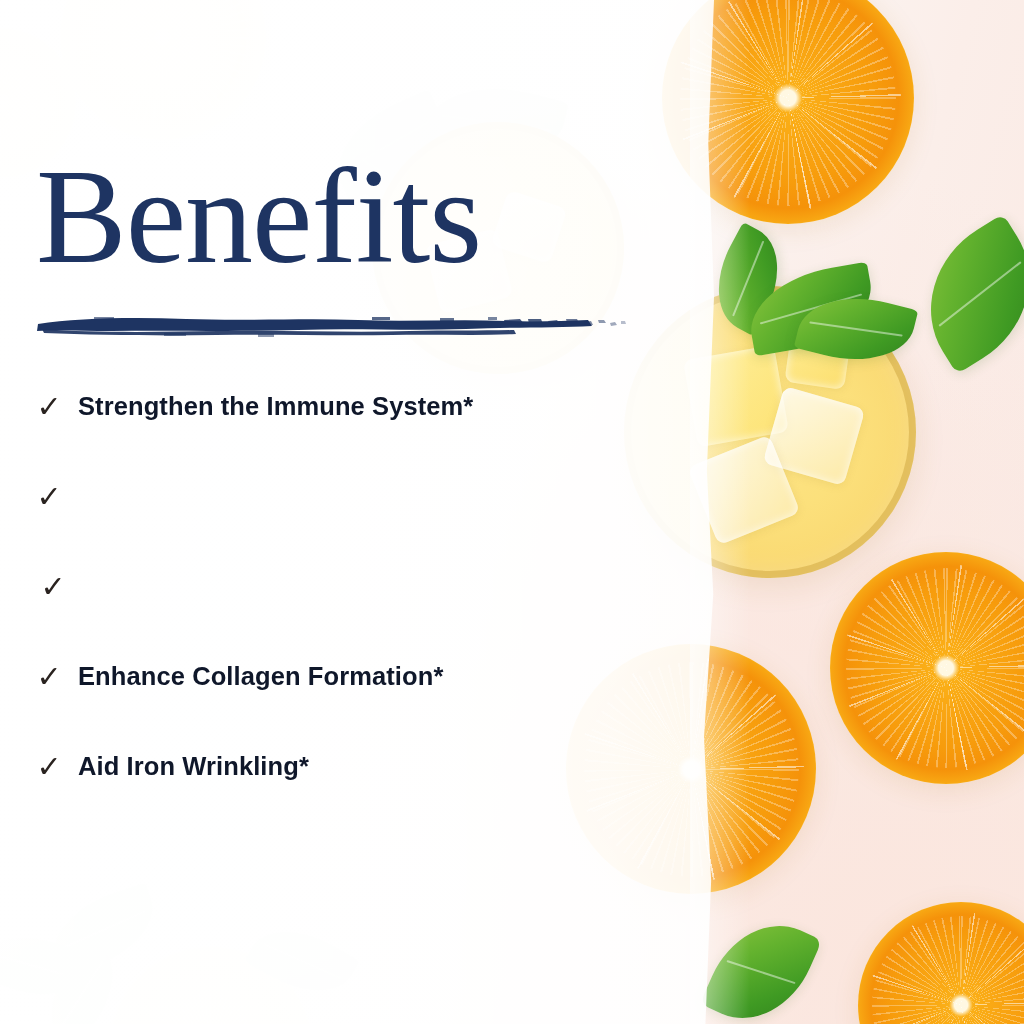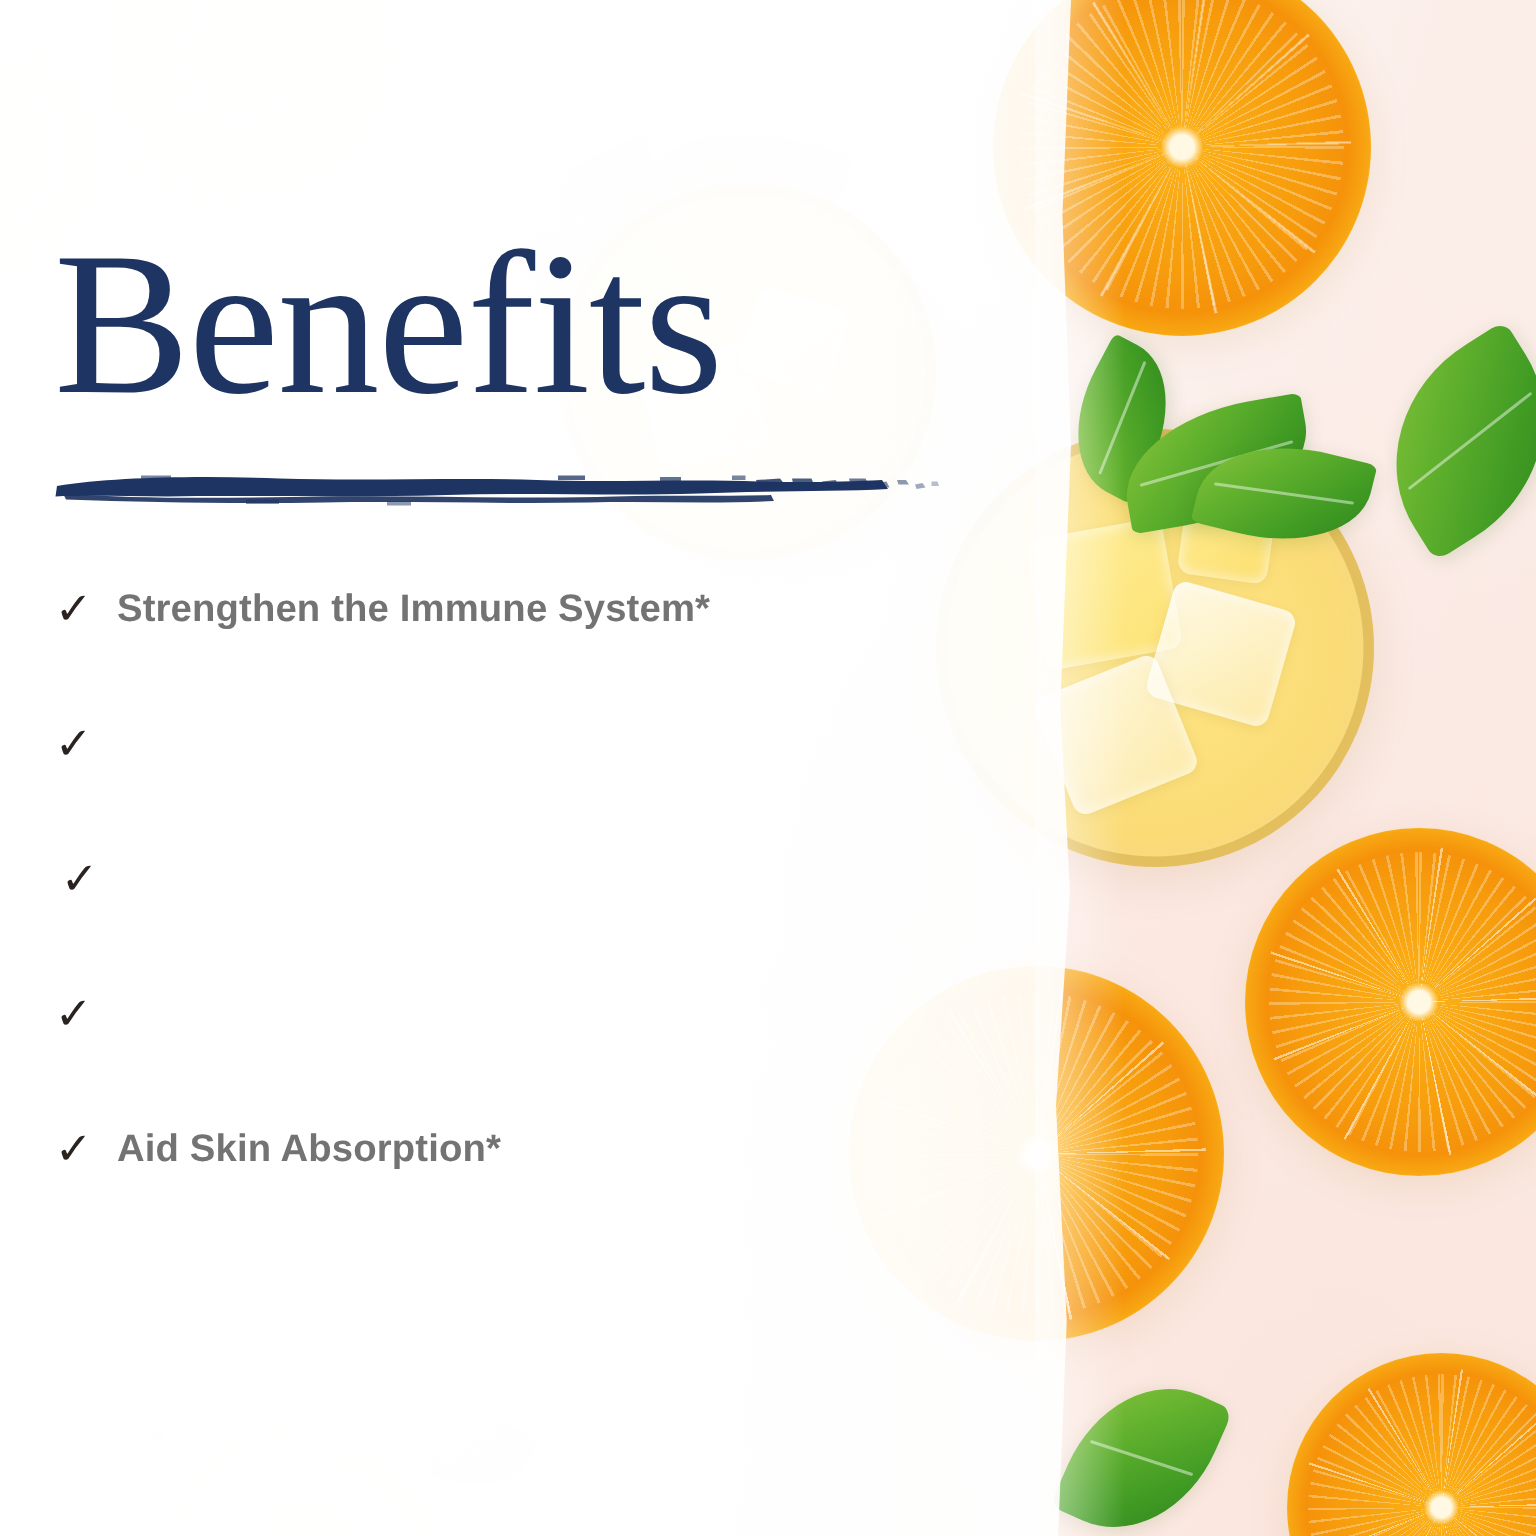"Strengthen the Immune System*" .benefit .label { color: #737373 -> #0f172a }
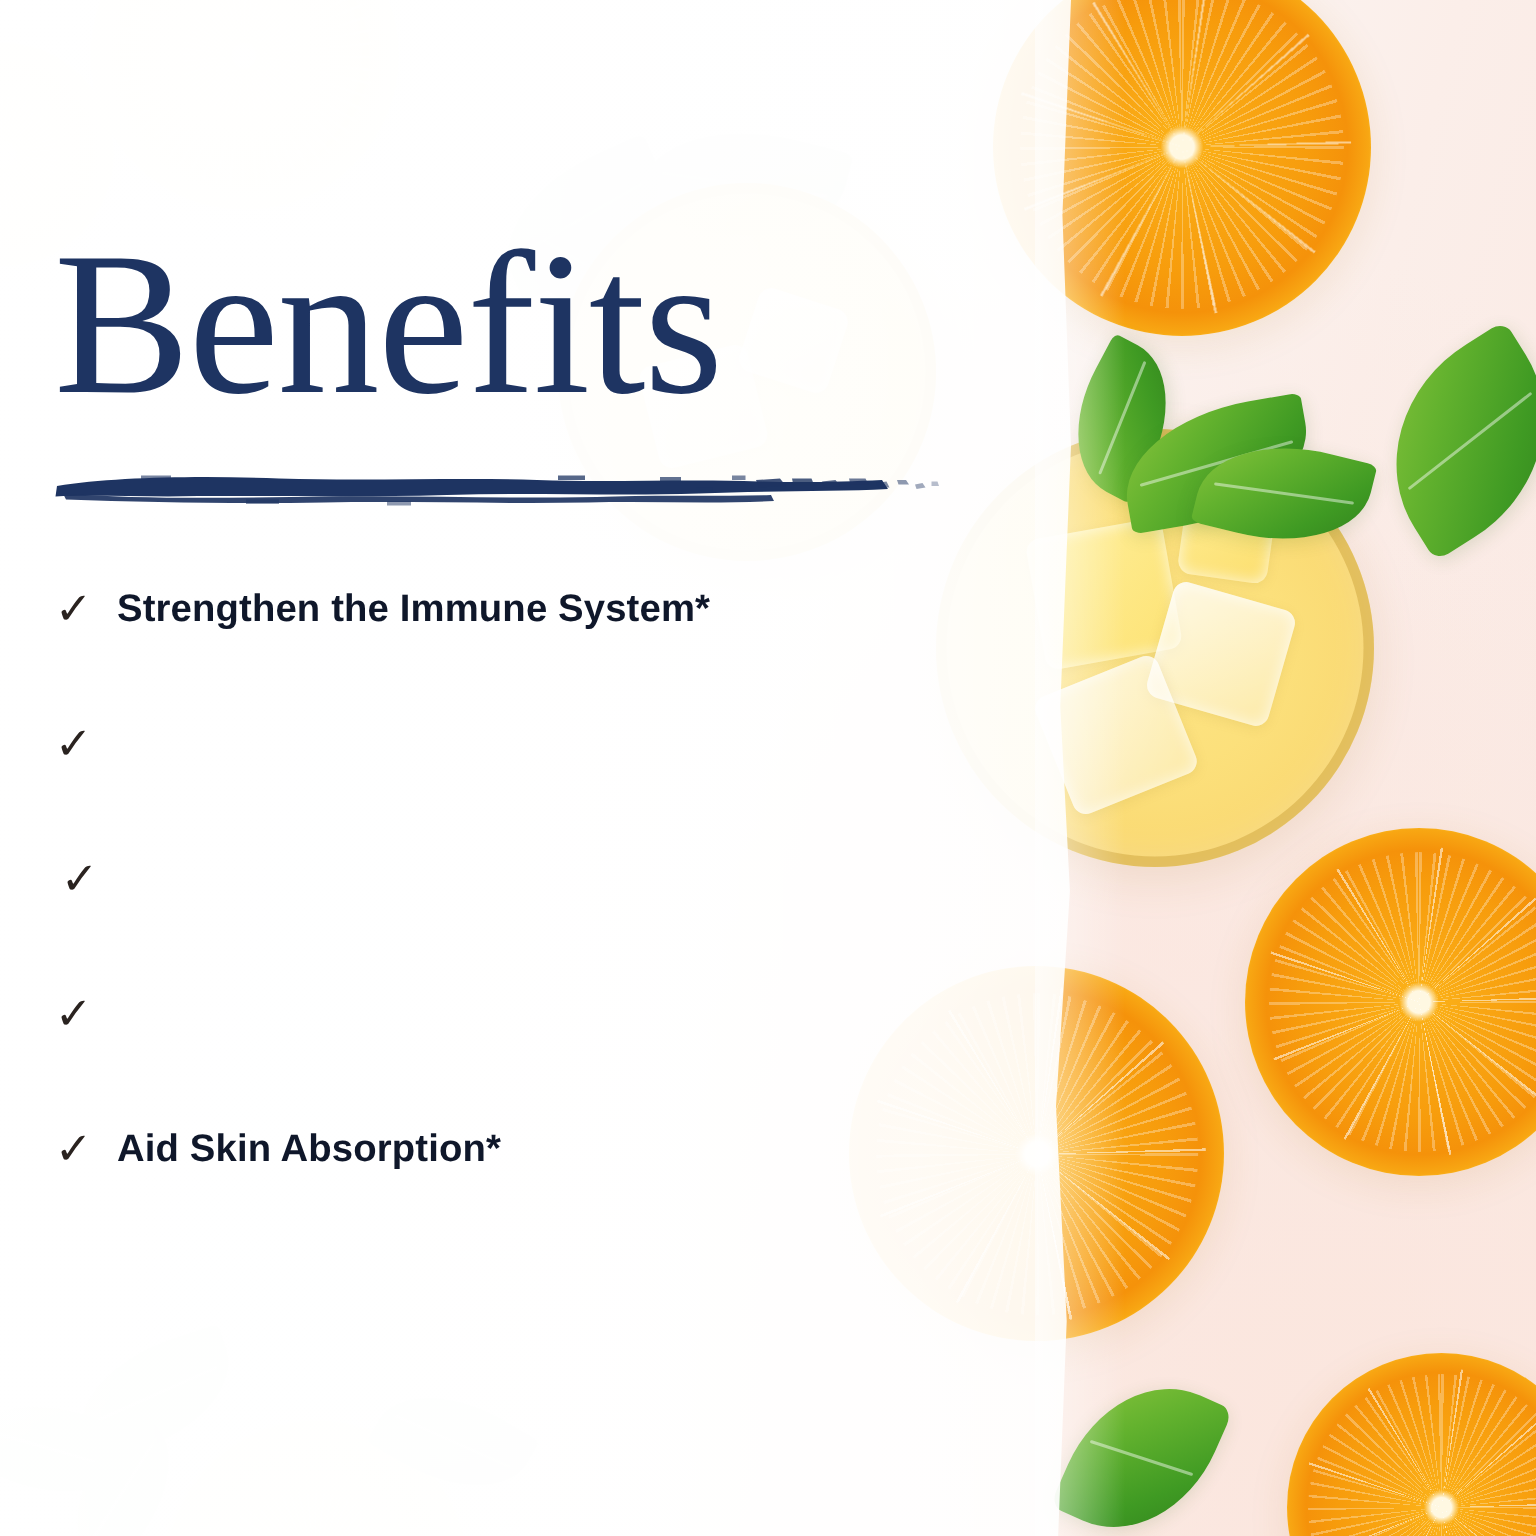"Enhance Collagen Formation*" span.label { html: none -> <span>Enhance Collagen Formation*</span> }
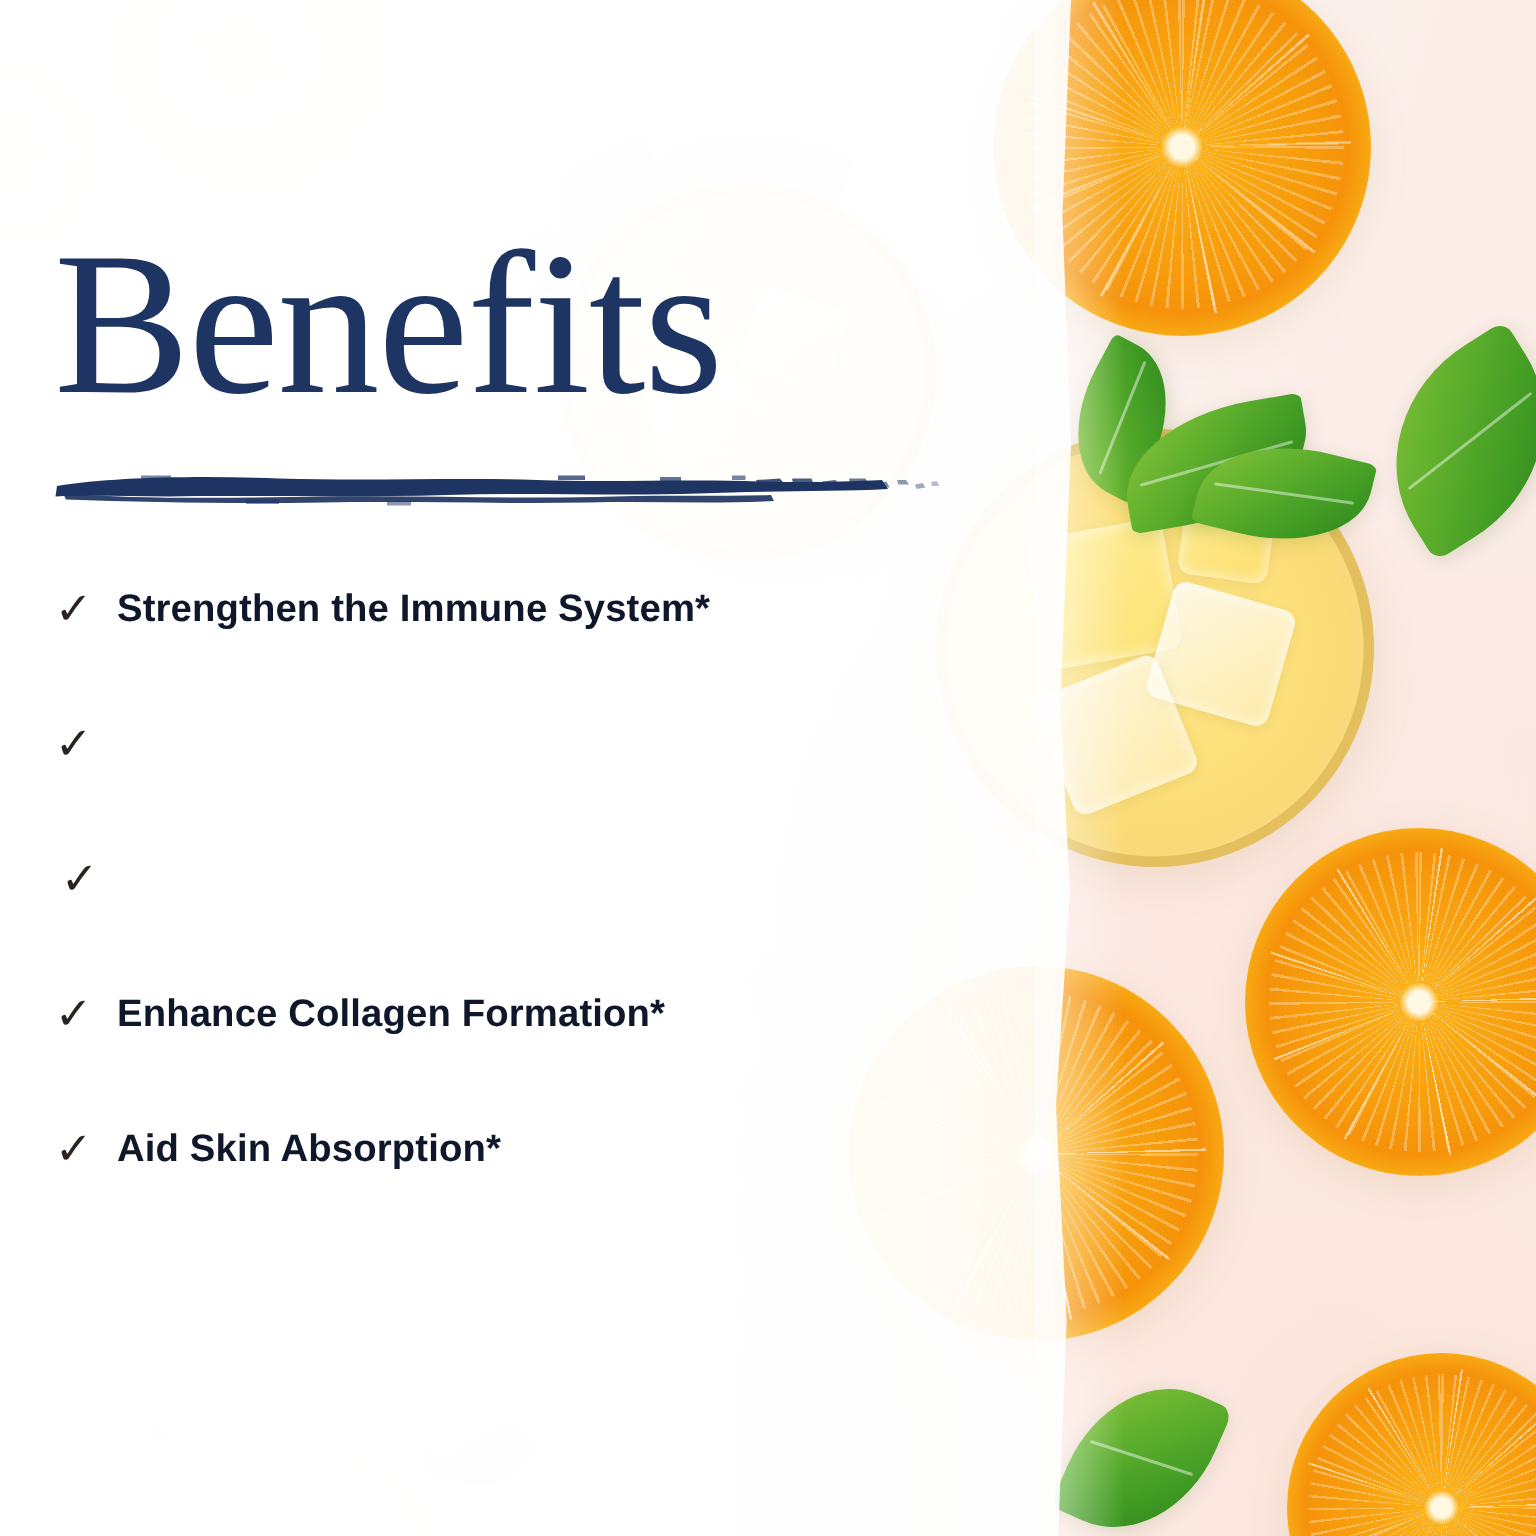"Aid Skin Absorption*" span.label { text: Skin Absorption -> Iron Wrinkling }
